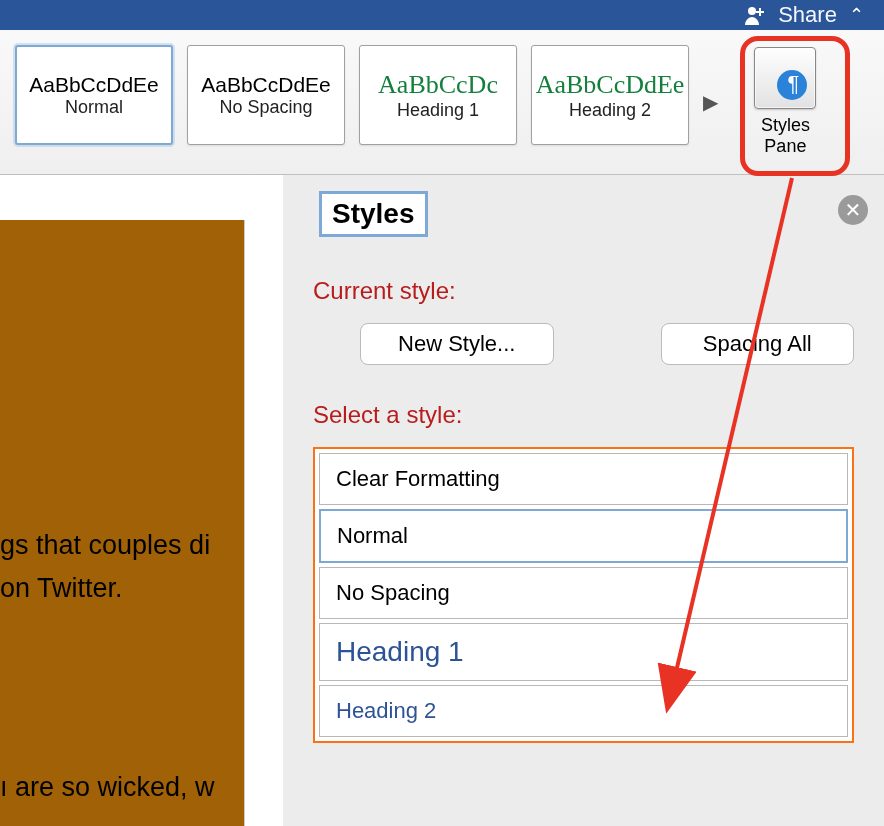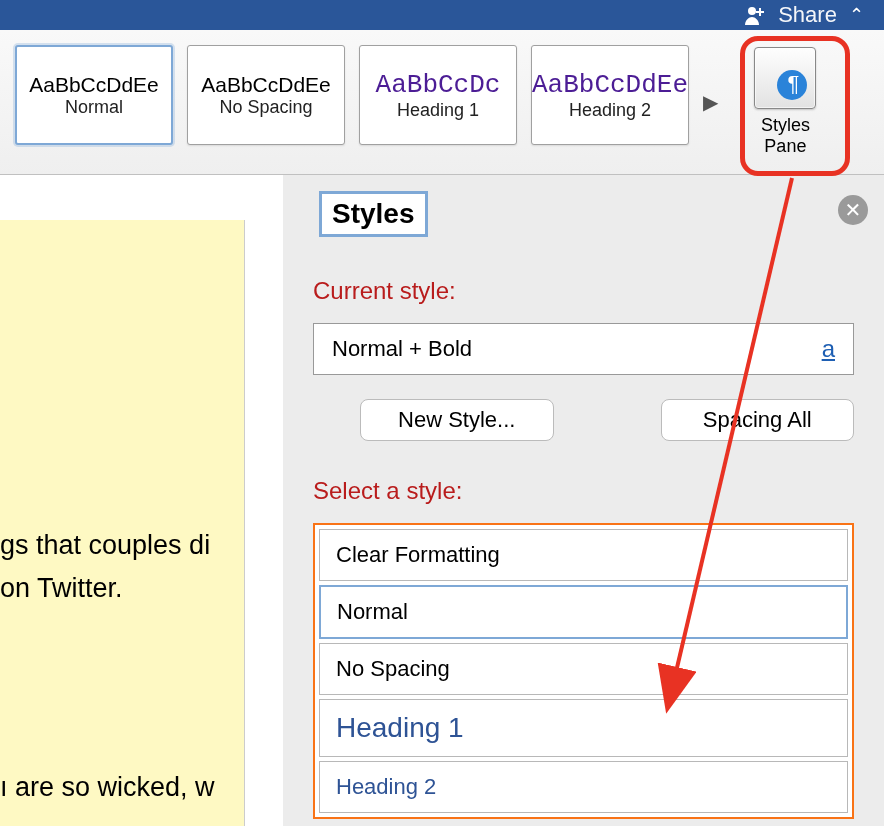"AaBbCcDc" .style-sample.heading { color: #4c1d95 -> #15803d; font-family: Liberation Mono, monospace -> Liberation Serif, serif }
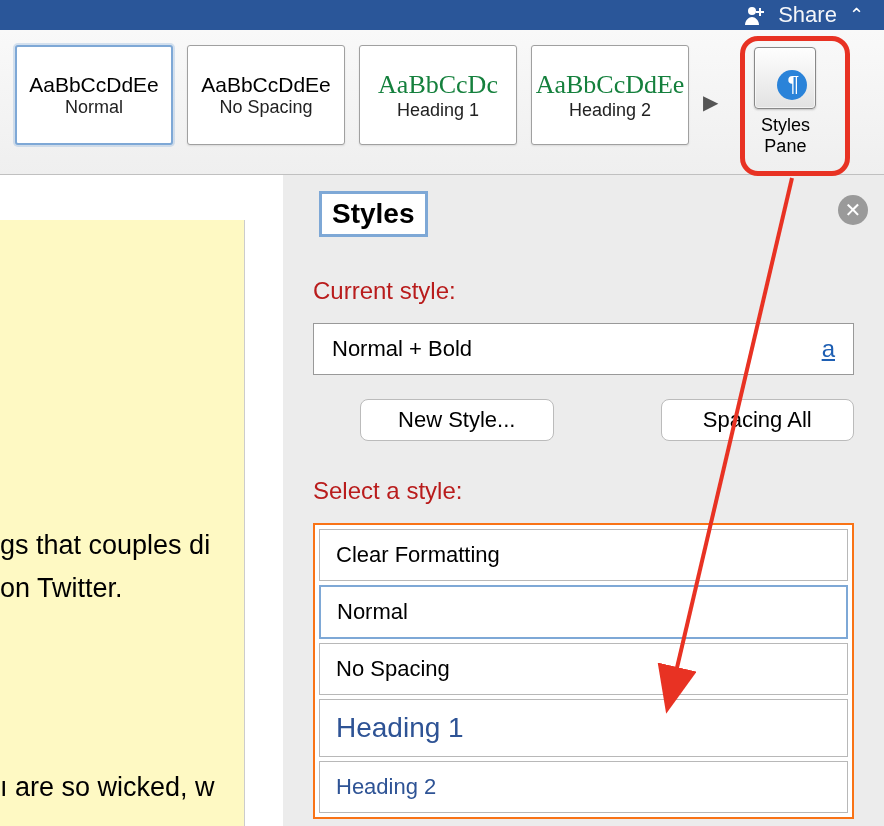"Normal + Bold" div.current-style-box { html: <div> <span>Normal + Bold</span> <span>a</span> </div> -> none }
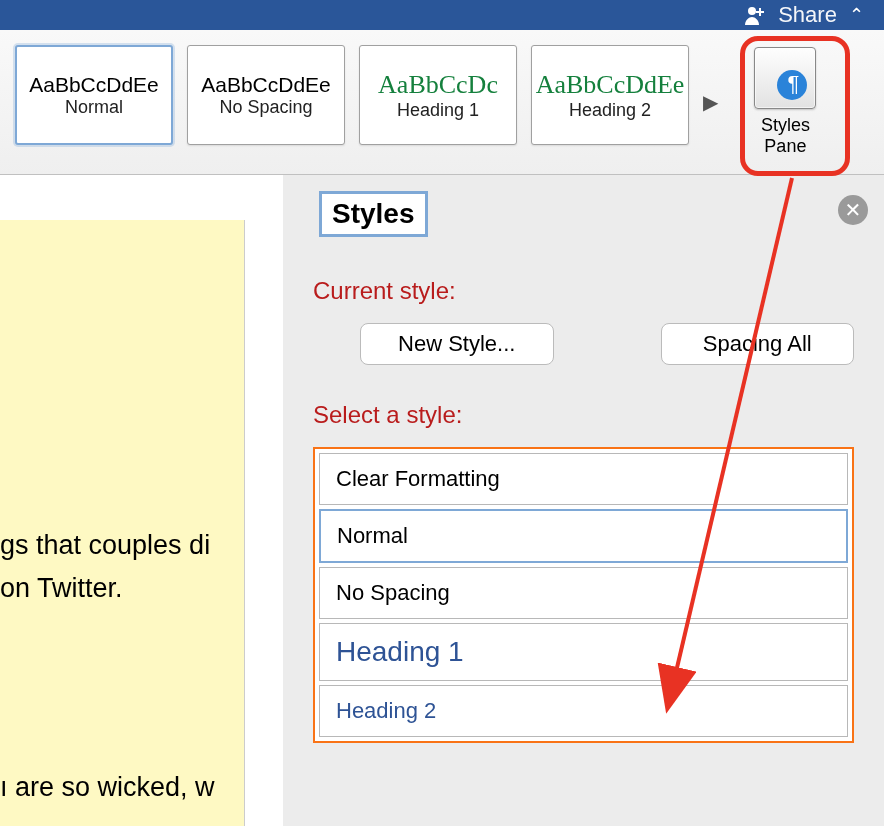"gs that couples di" .doc-area { background: #fef9c3 -> #a16207 }
